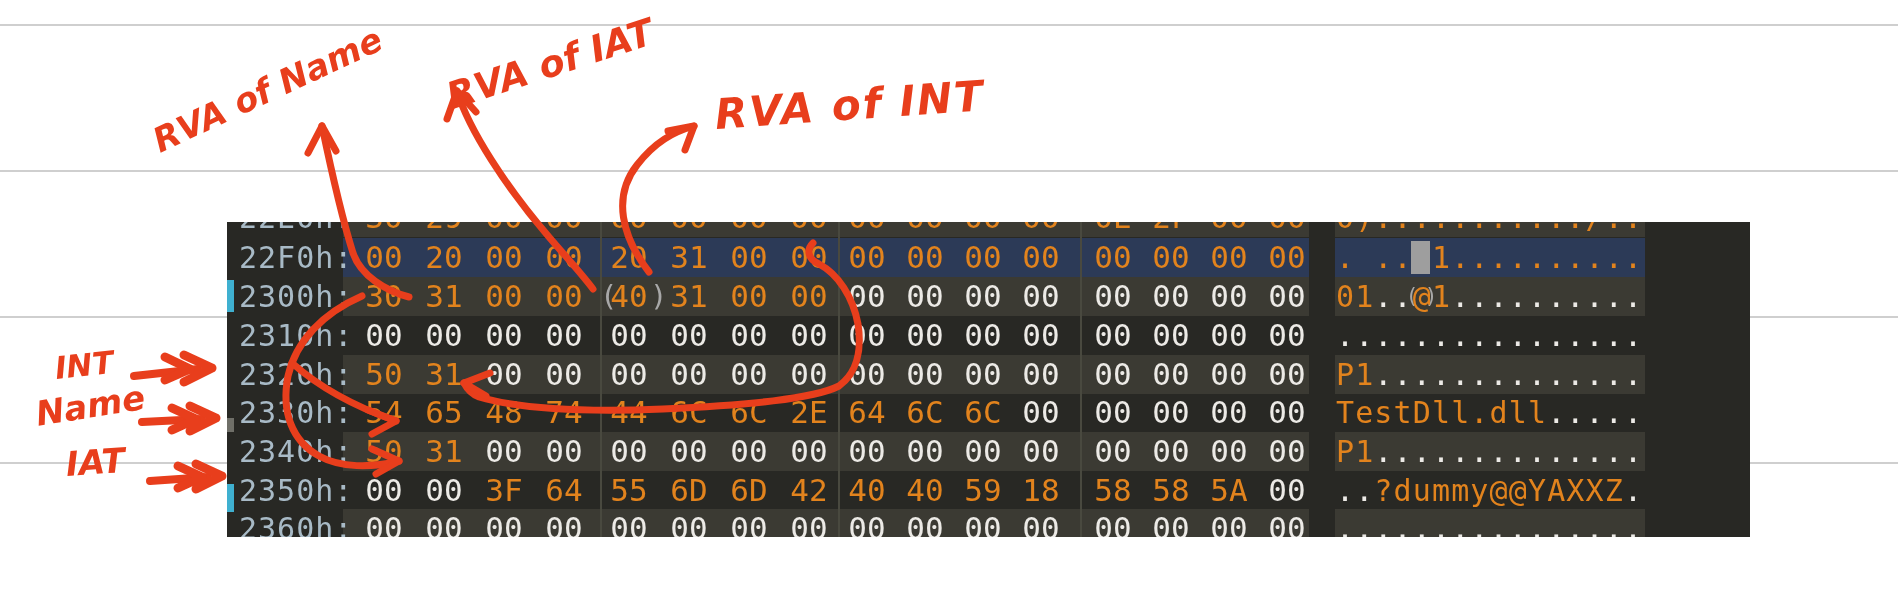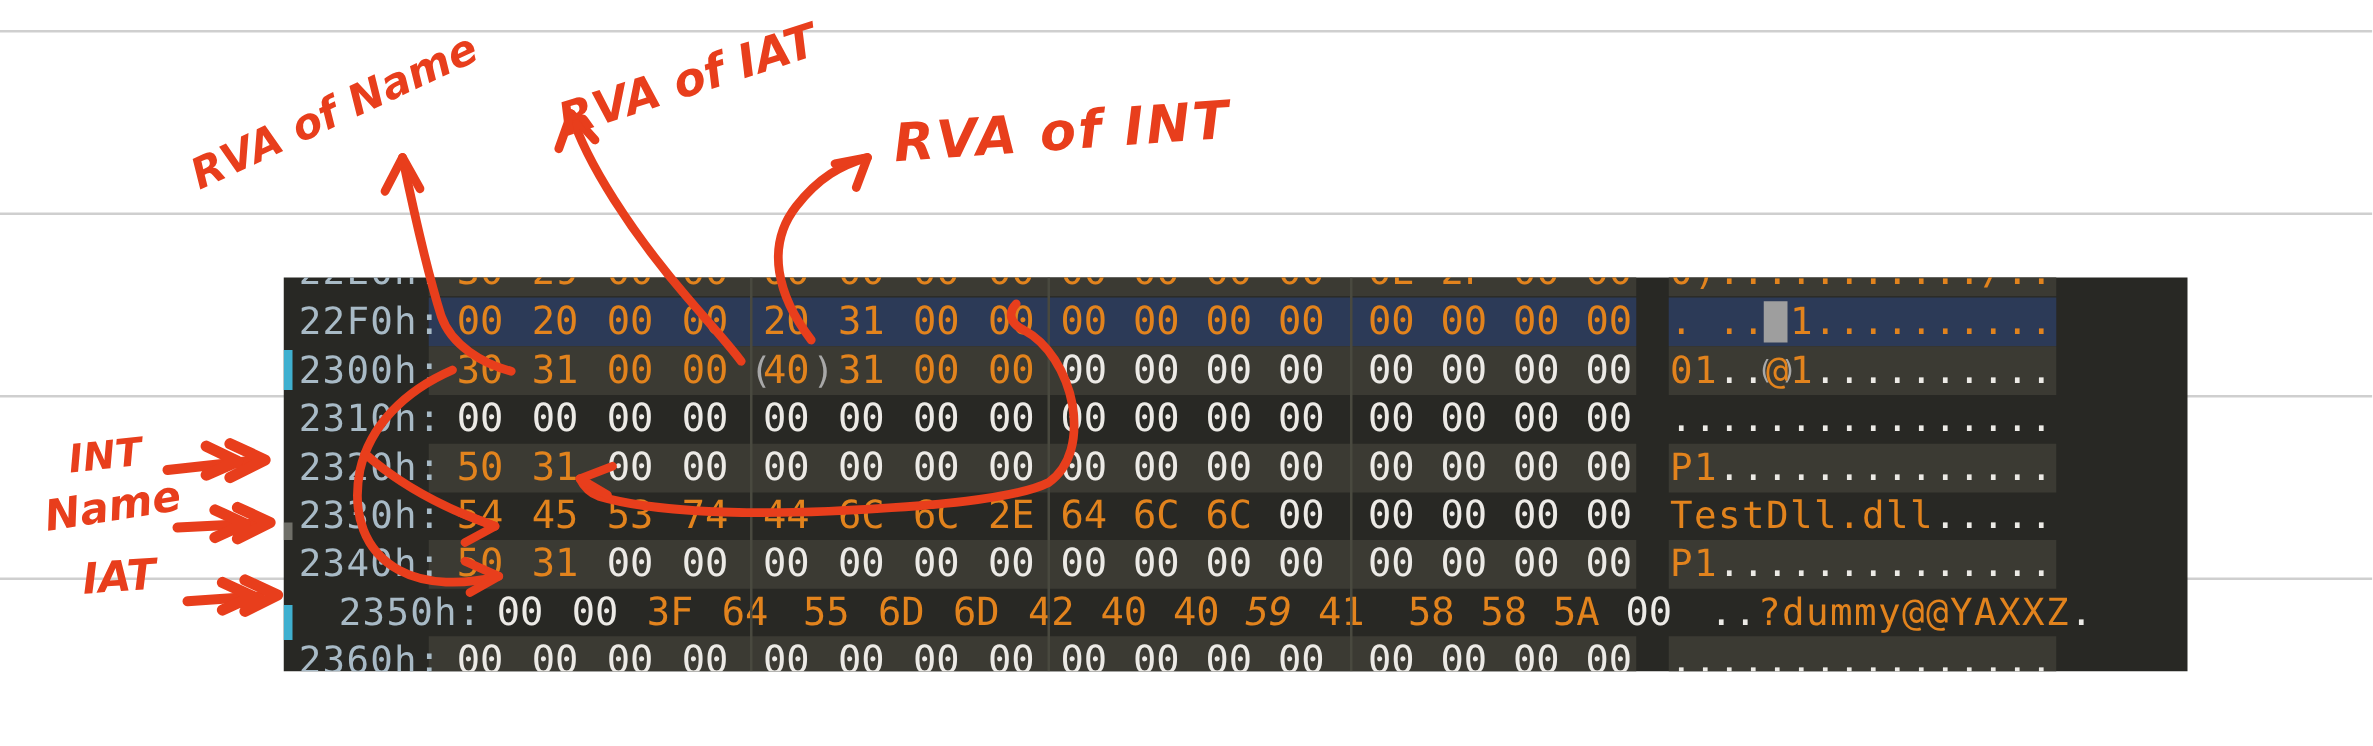"45" span.byte { text: 45 -> 65 }
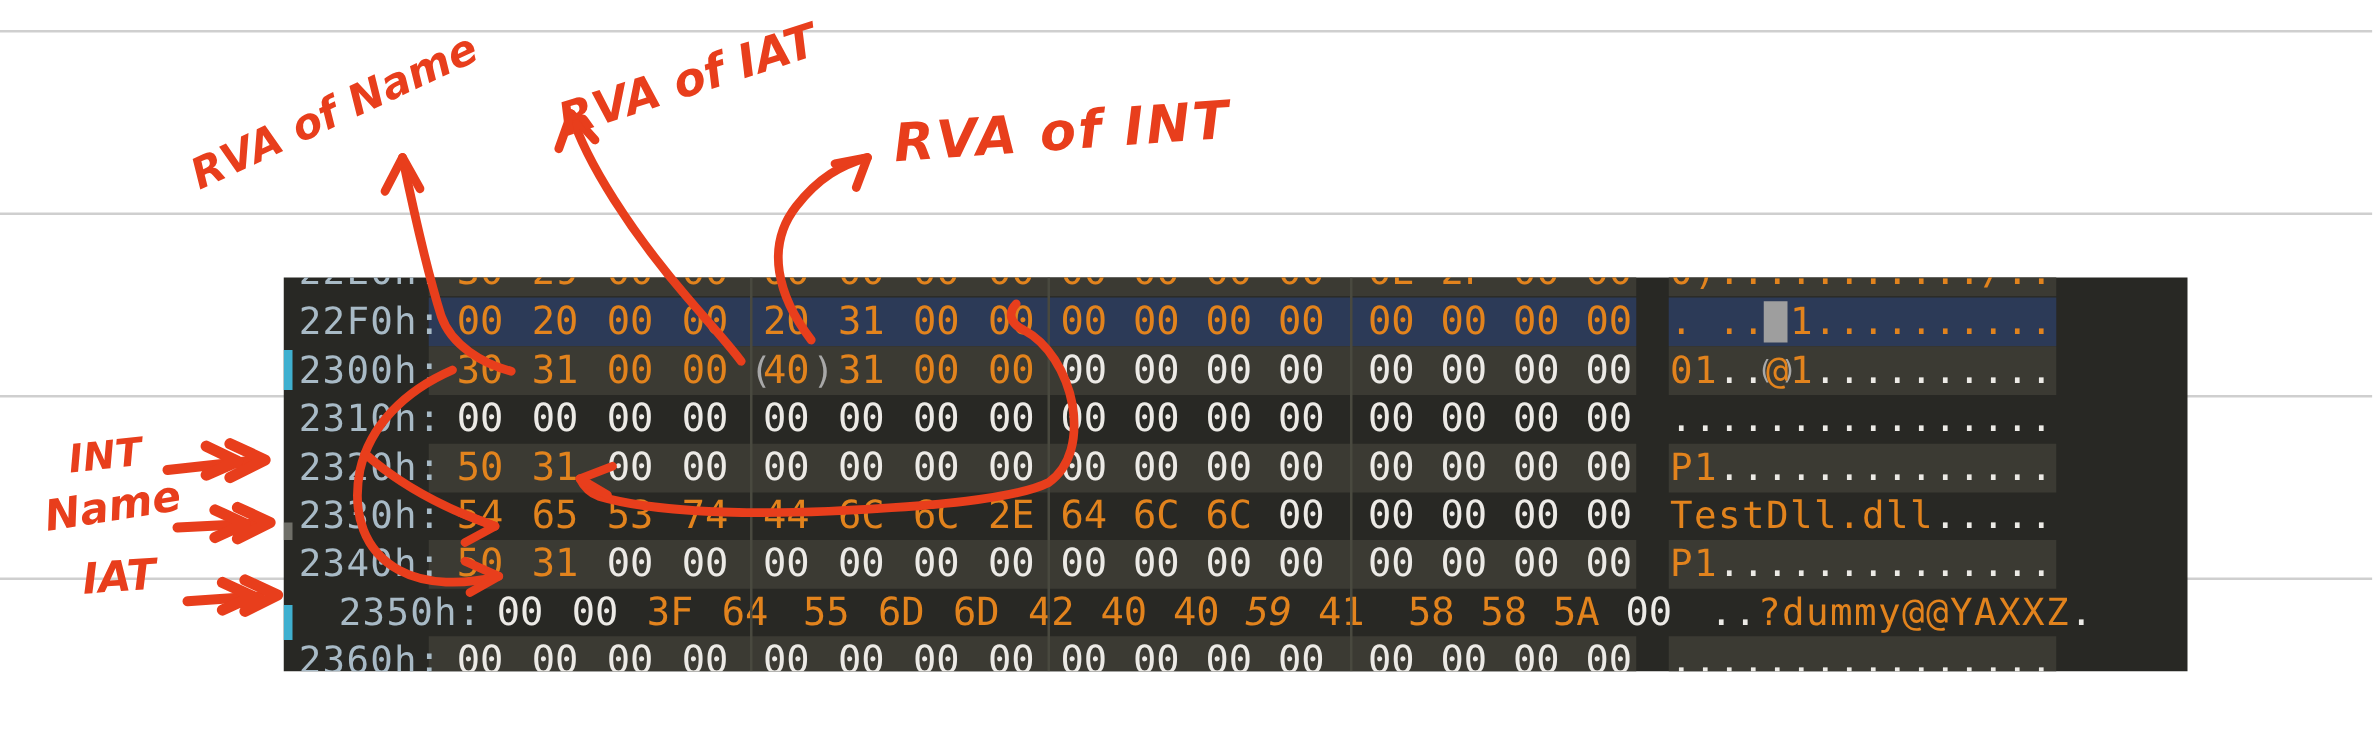"53" span.byte { text: 53 -> 48 }
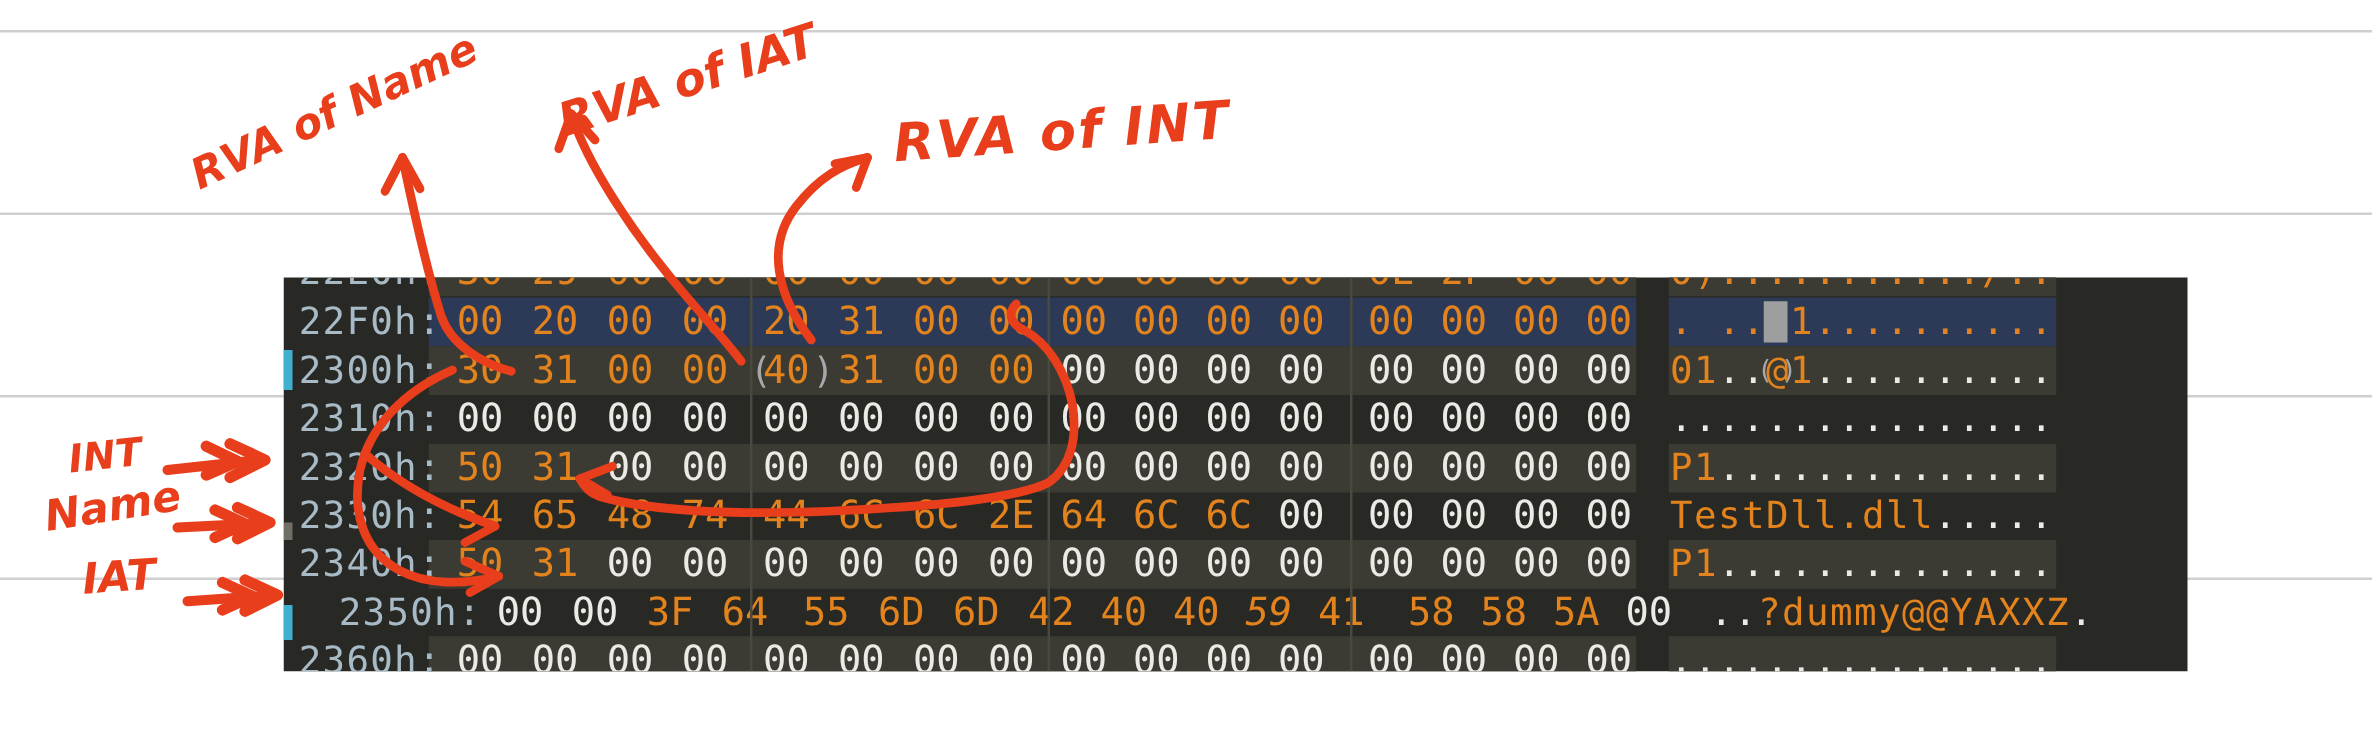"2350h:" div.hexrow { margin-left: 32px -> none }
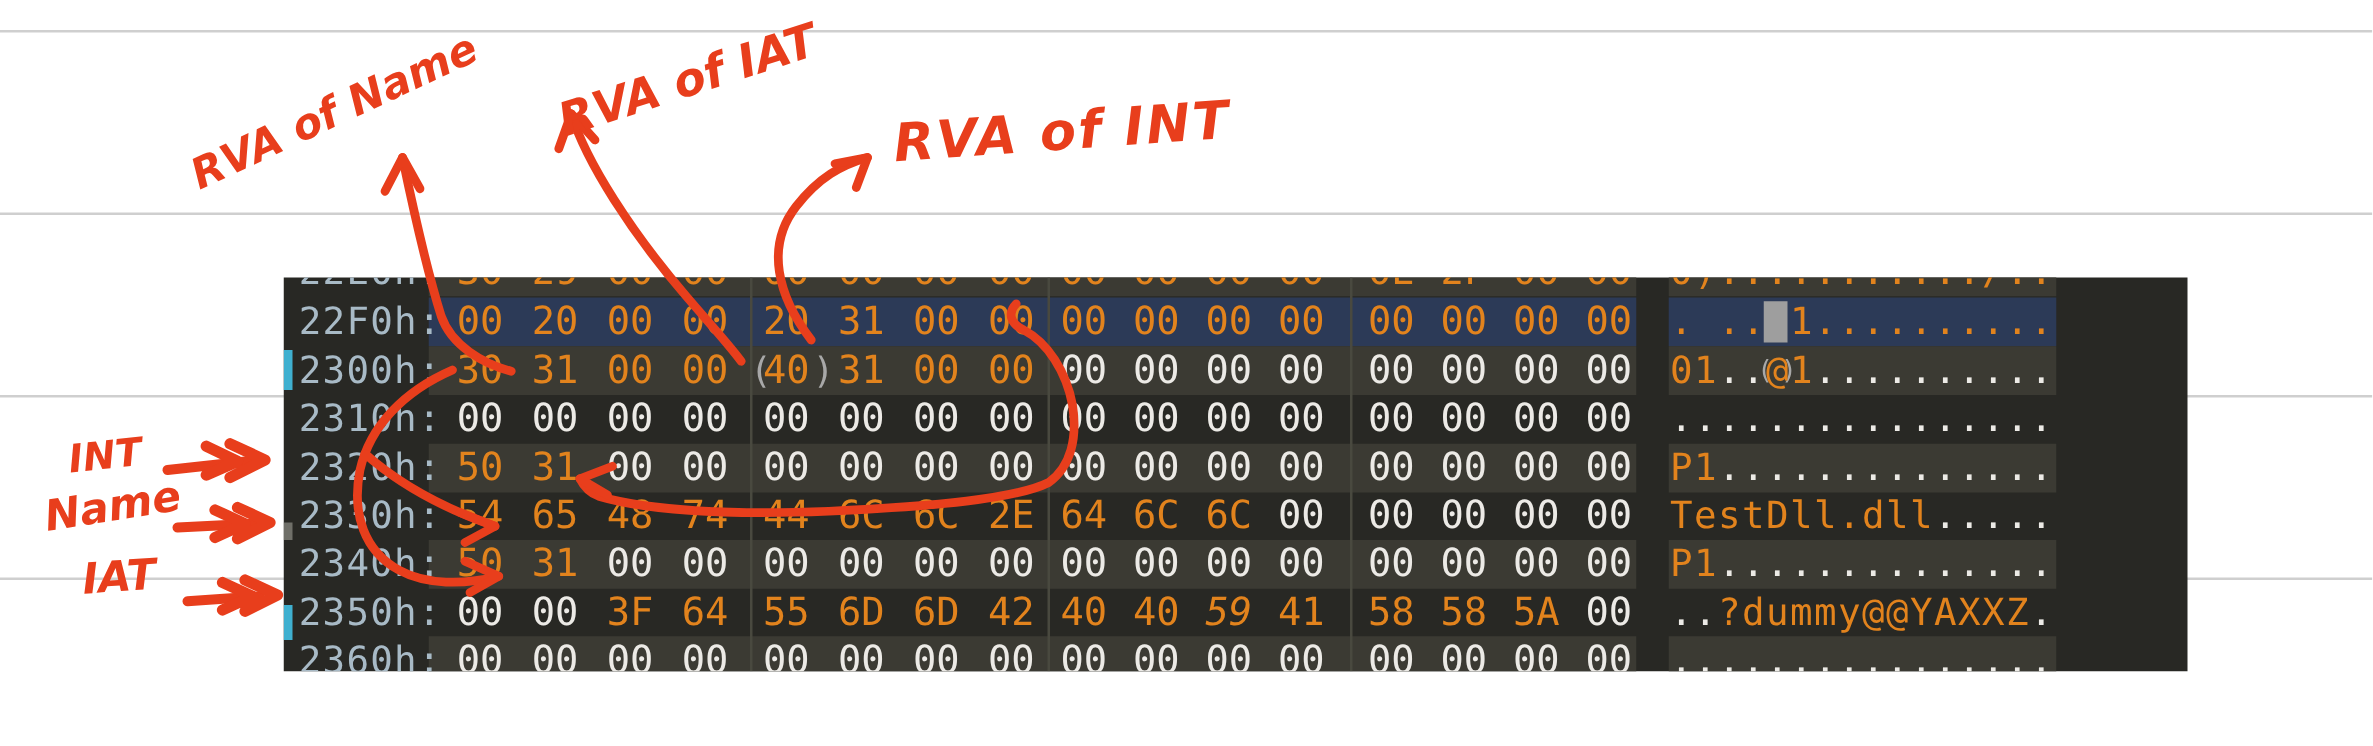"59" span.byte { font-style: italic -> none }
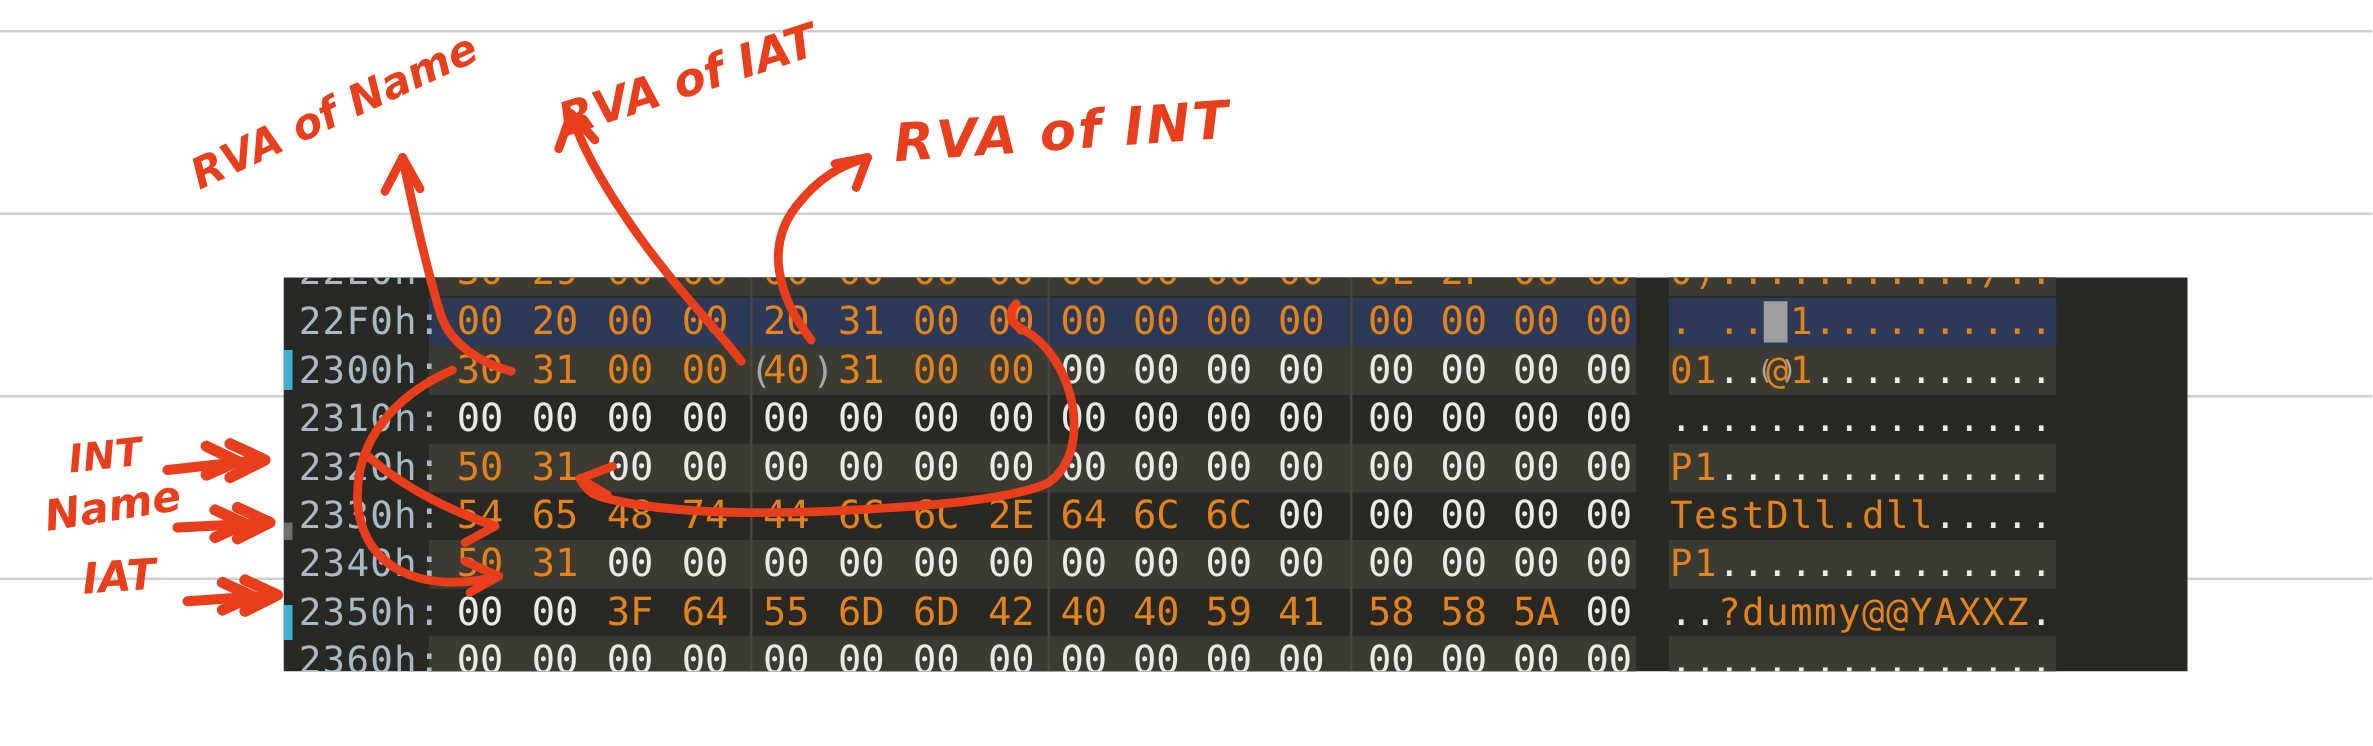"41" span.byte { text: 41 -> 18 }
